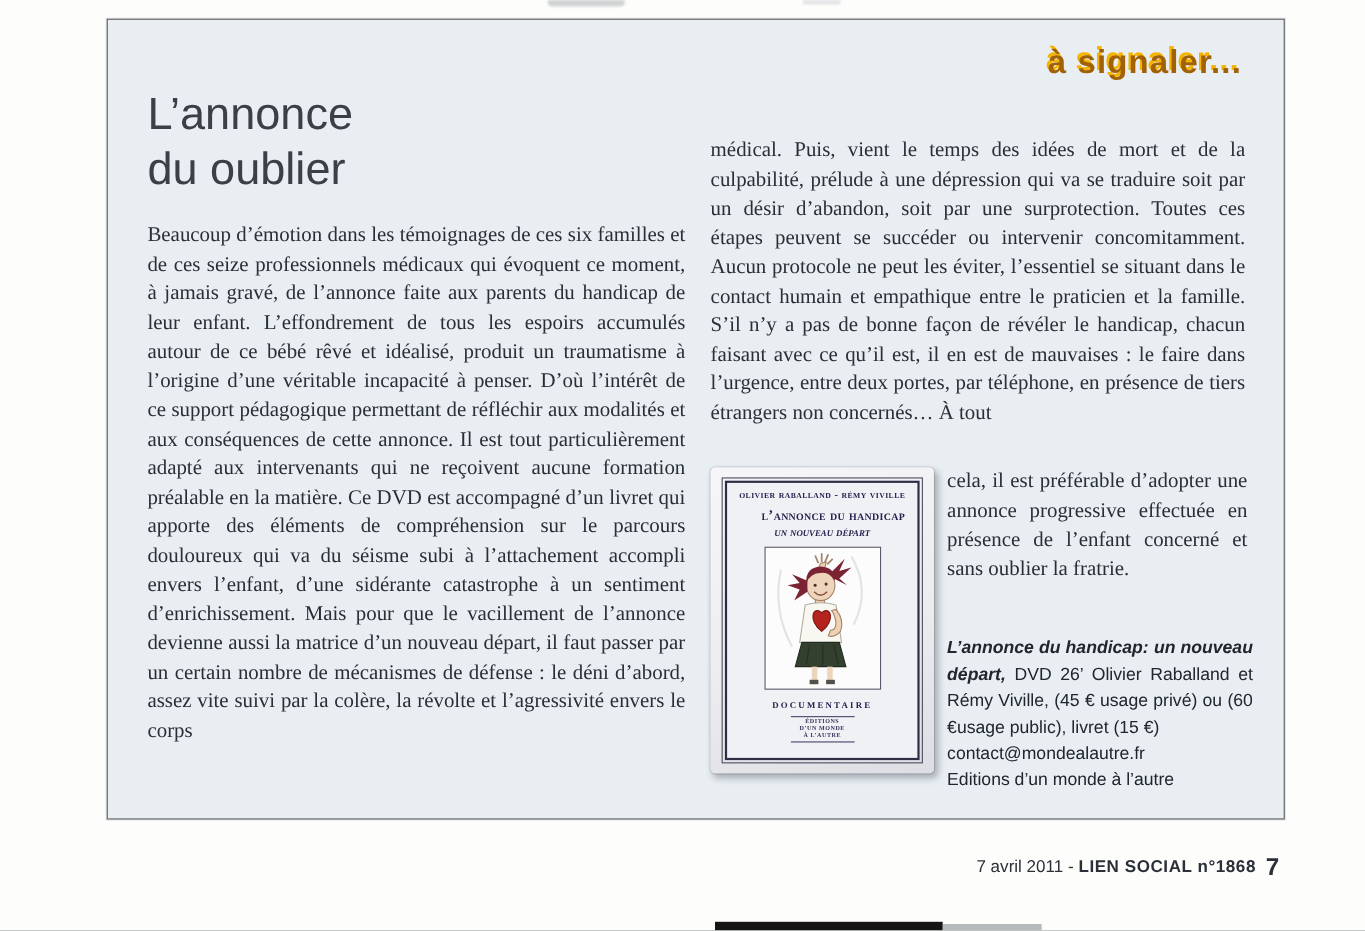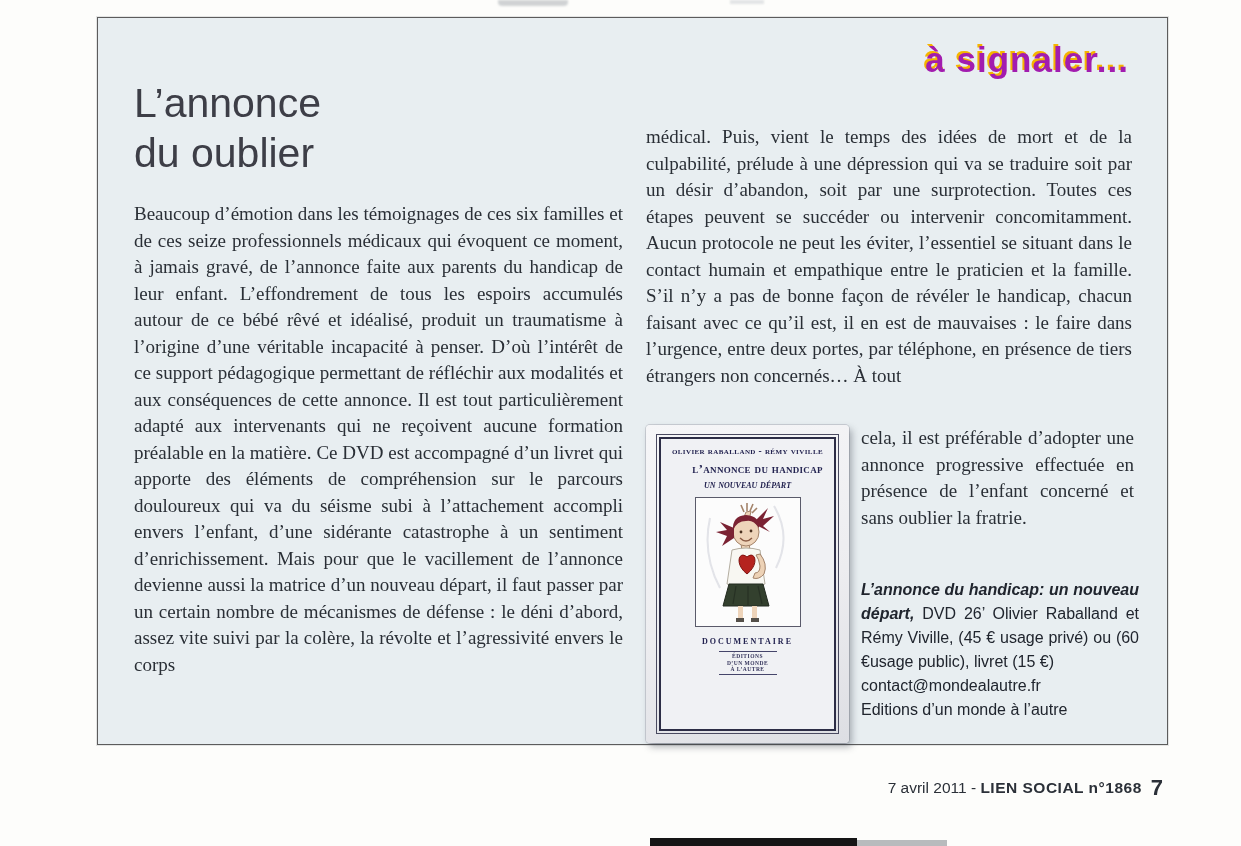"à signaler..." .section-header { color: #a21caf -> #a16207; font-size: 35px -> 30px }
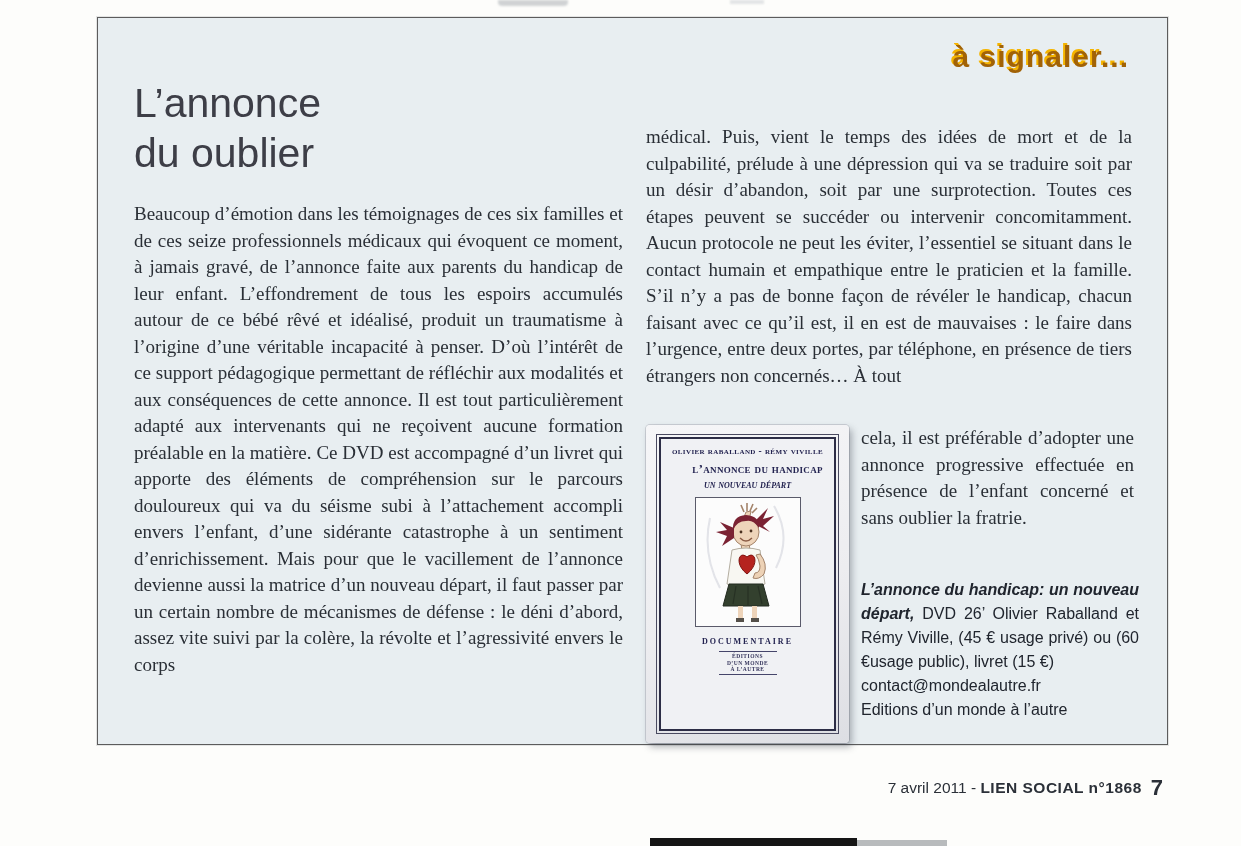"olivier raballand - rémy viville" .dvd-card { height: 318px -> 278px }
